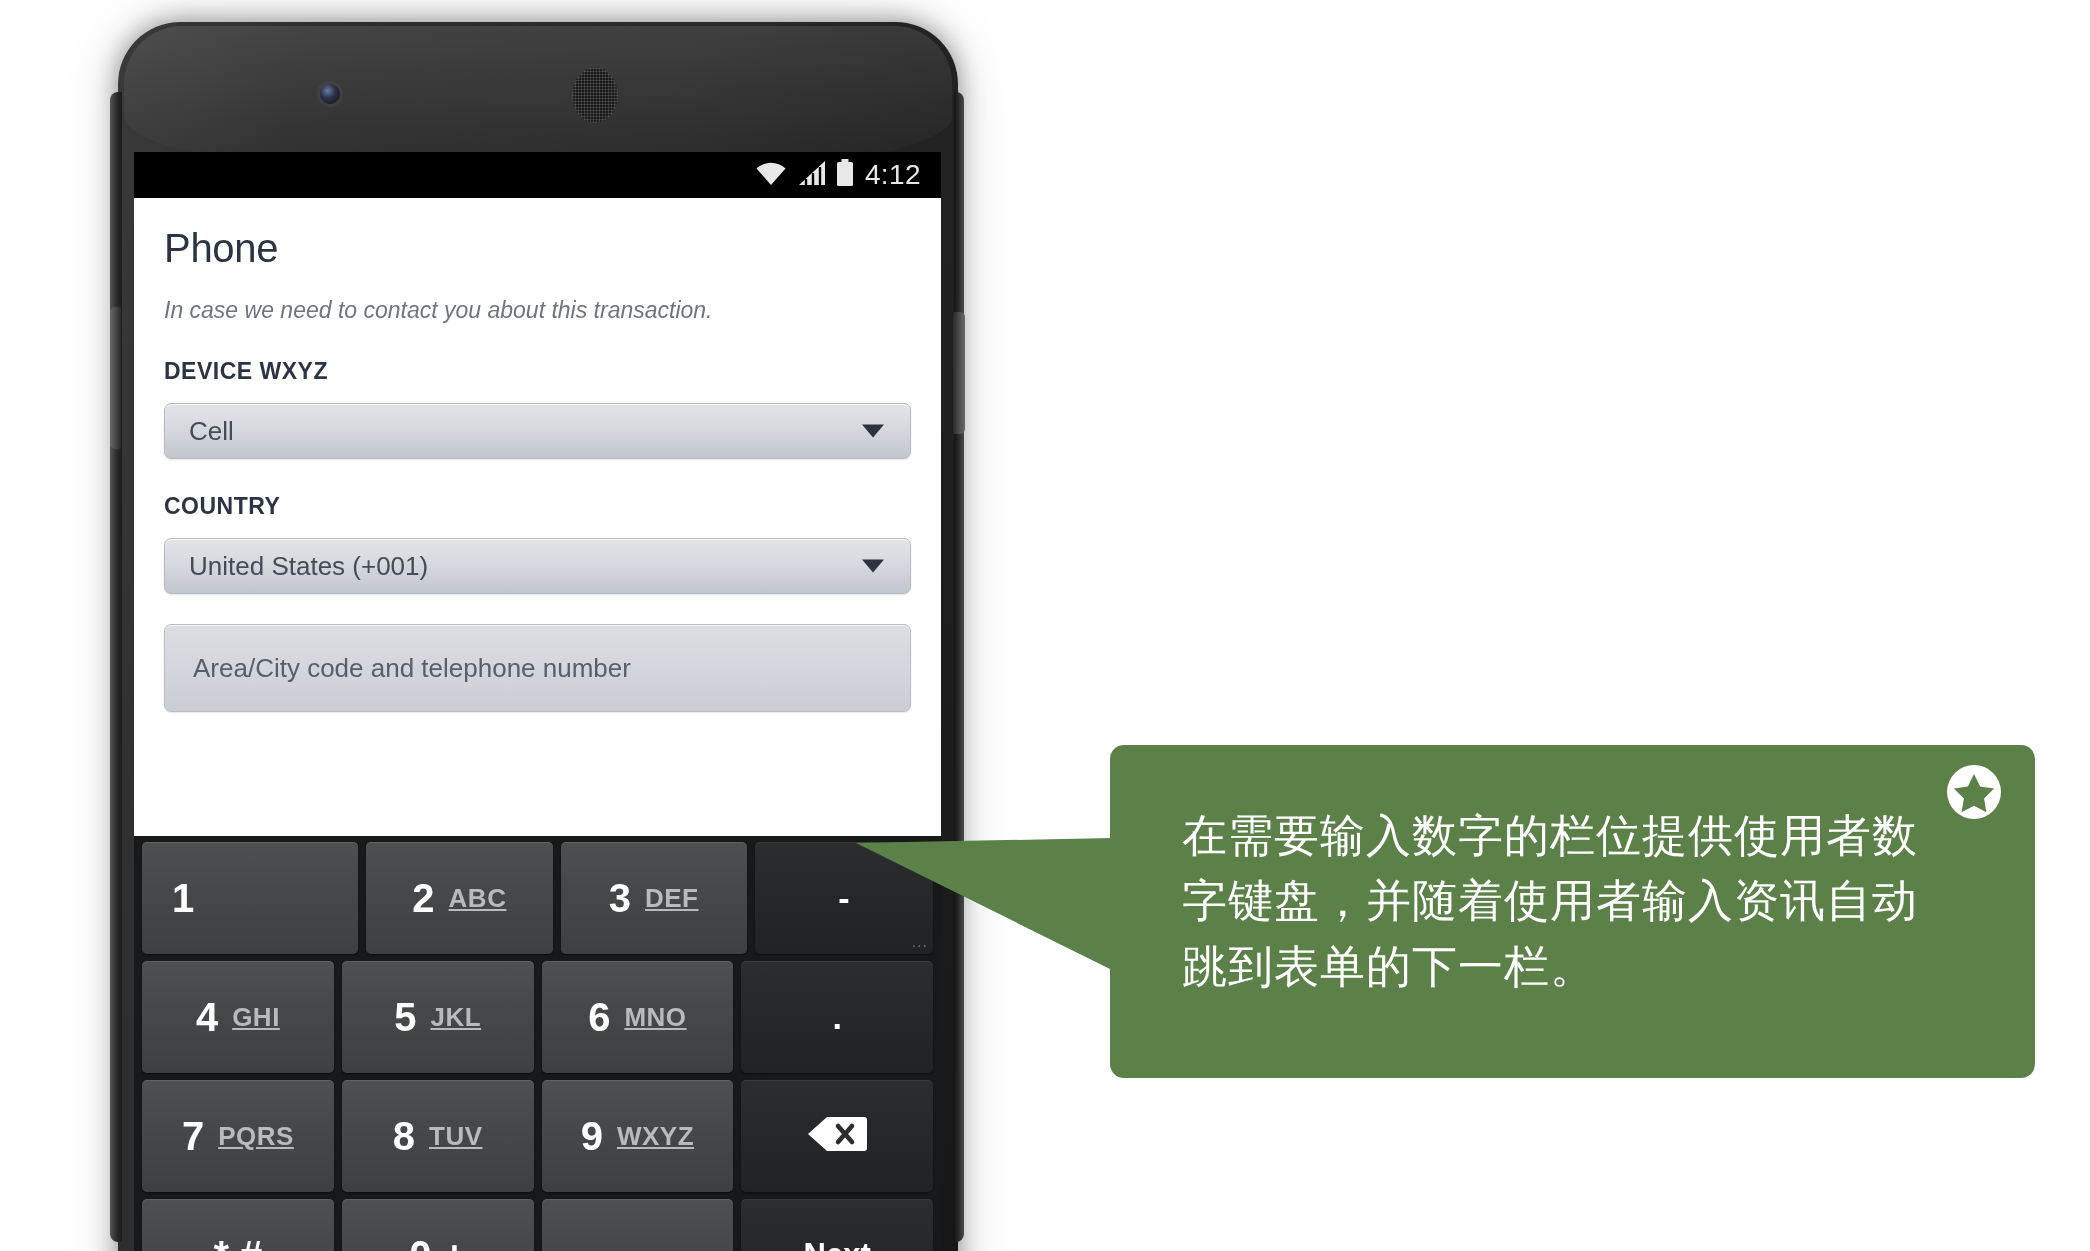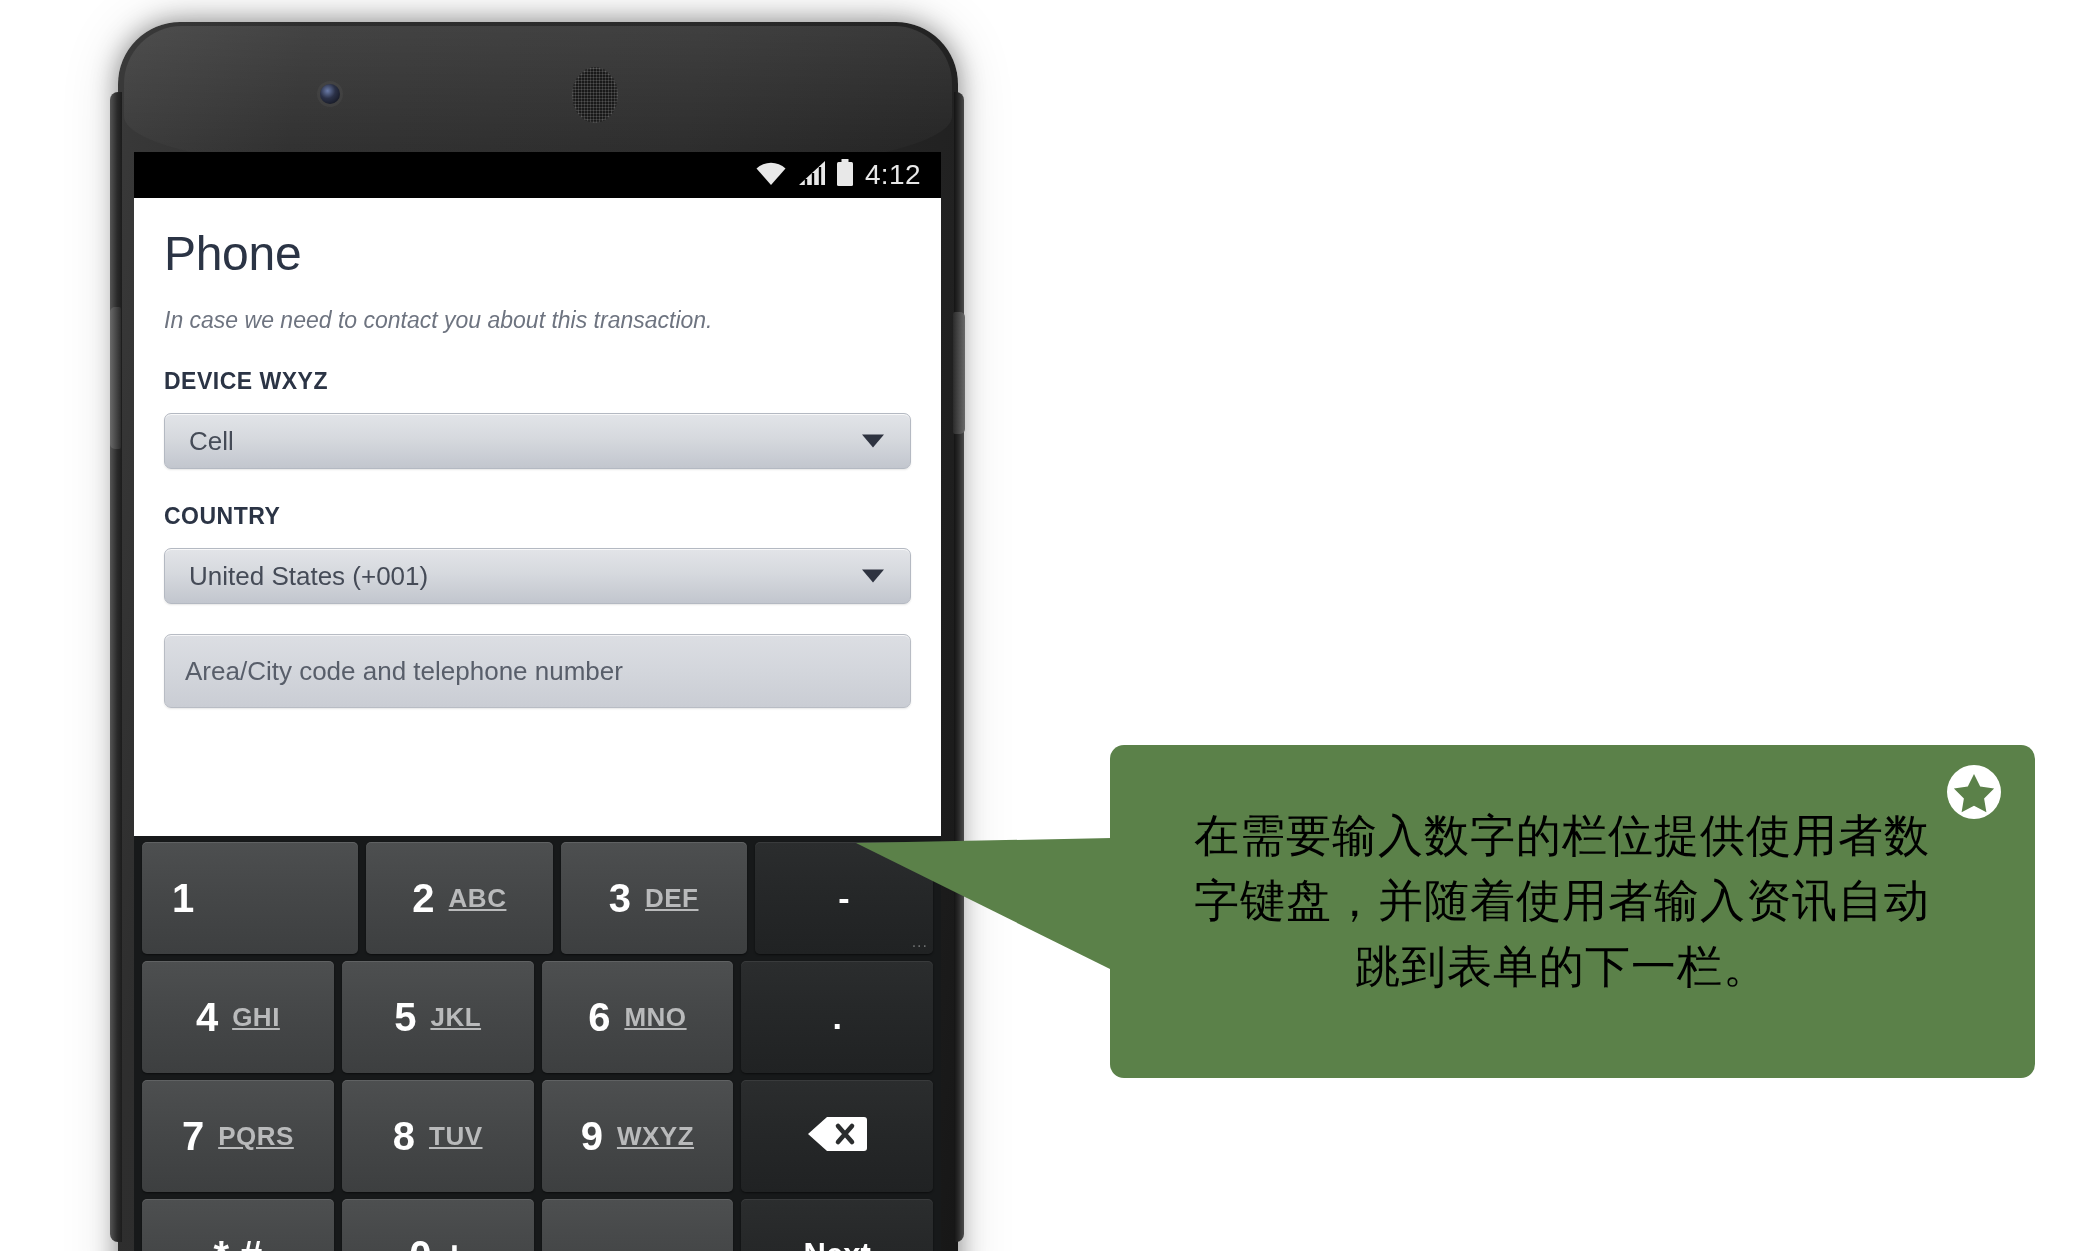"Phone" .form-title { font-size: 48px -> 40px }
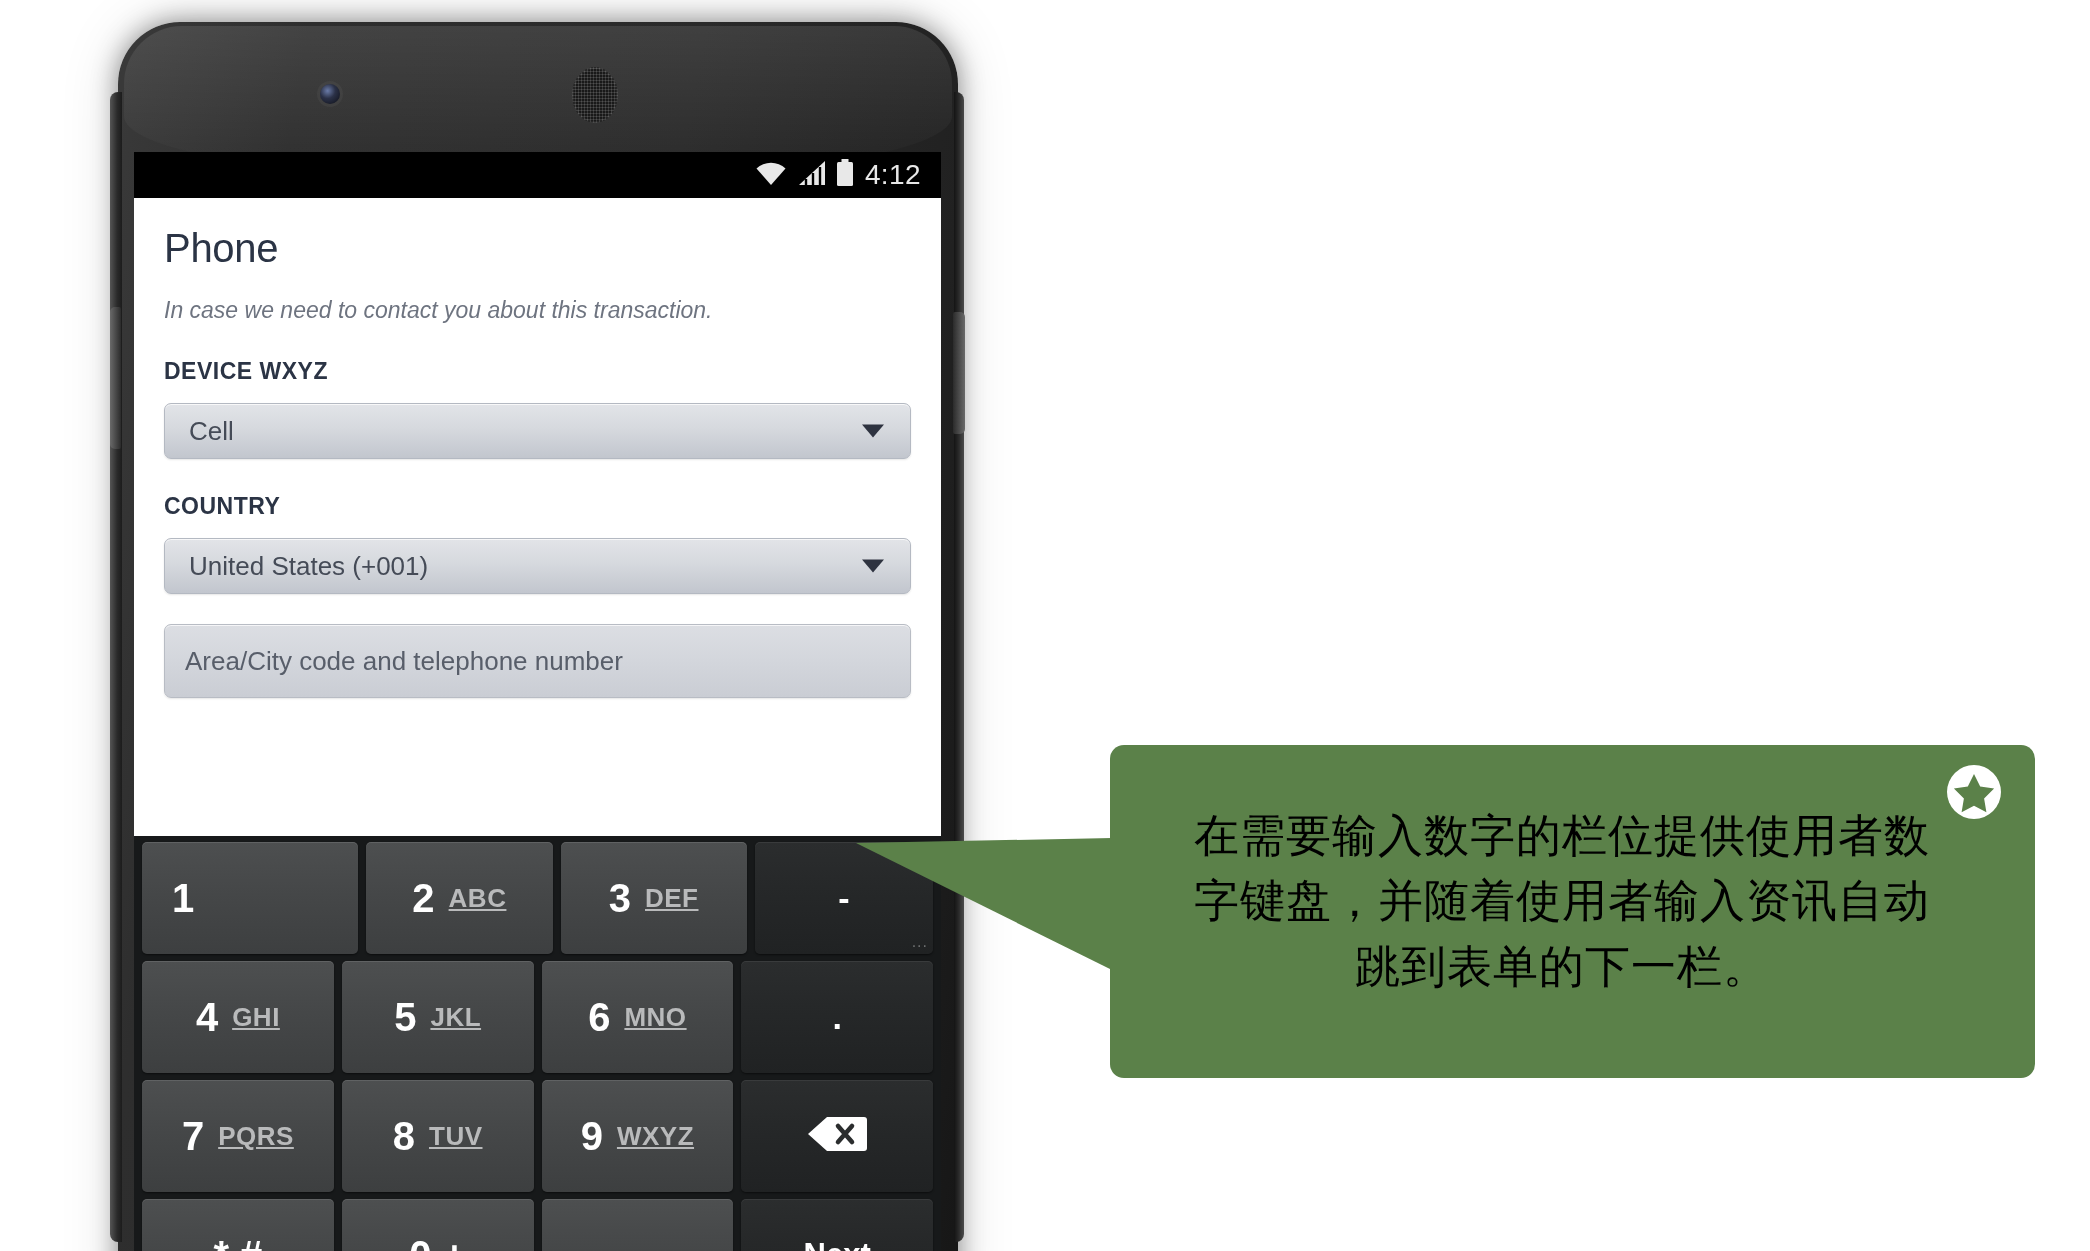"Area/City code and telephone number" .text-box { height: 74px -> 88px; padding: 0 20px -> 0 28px }
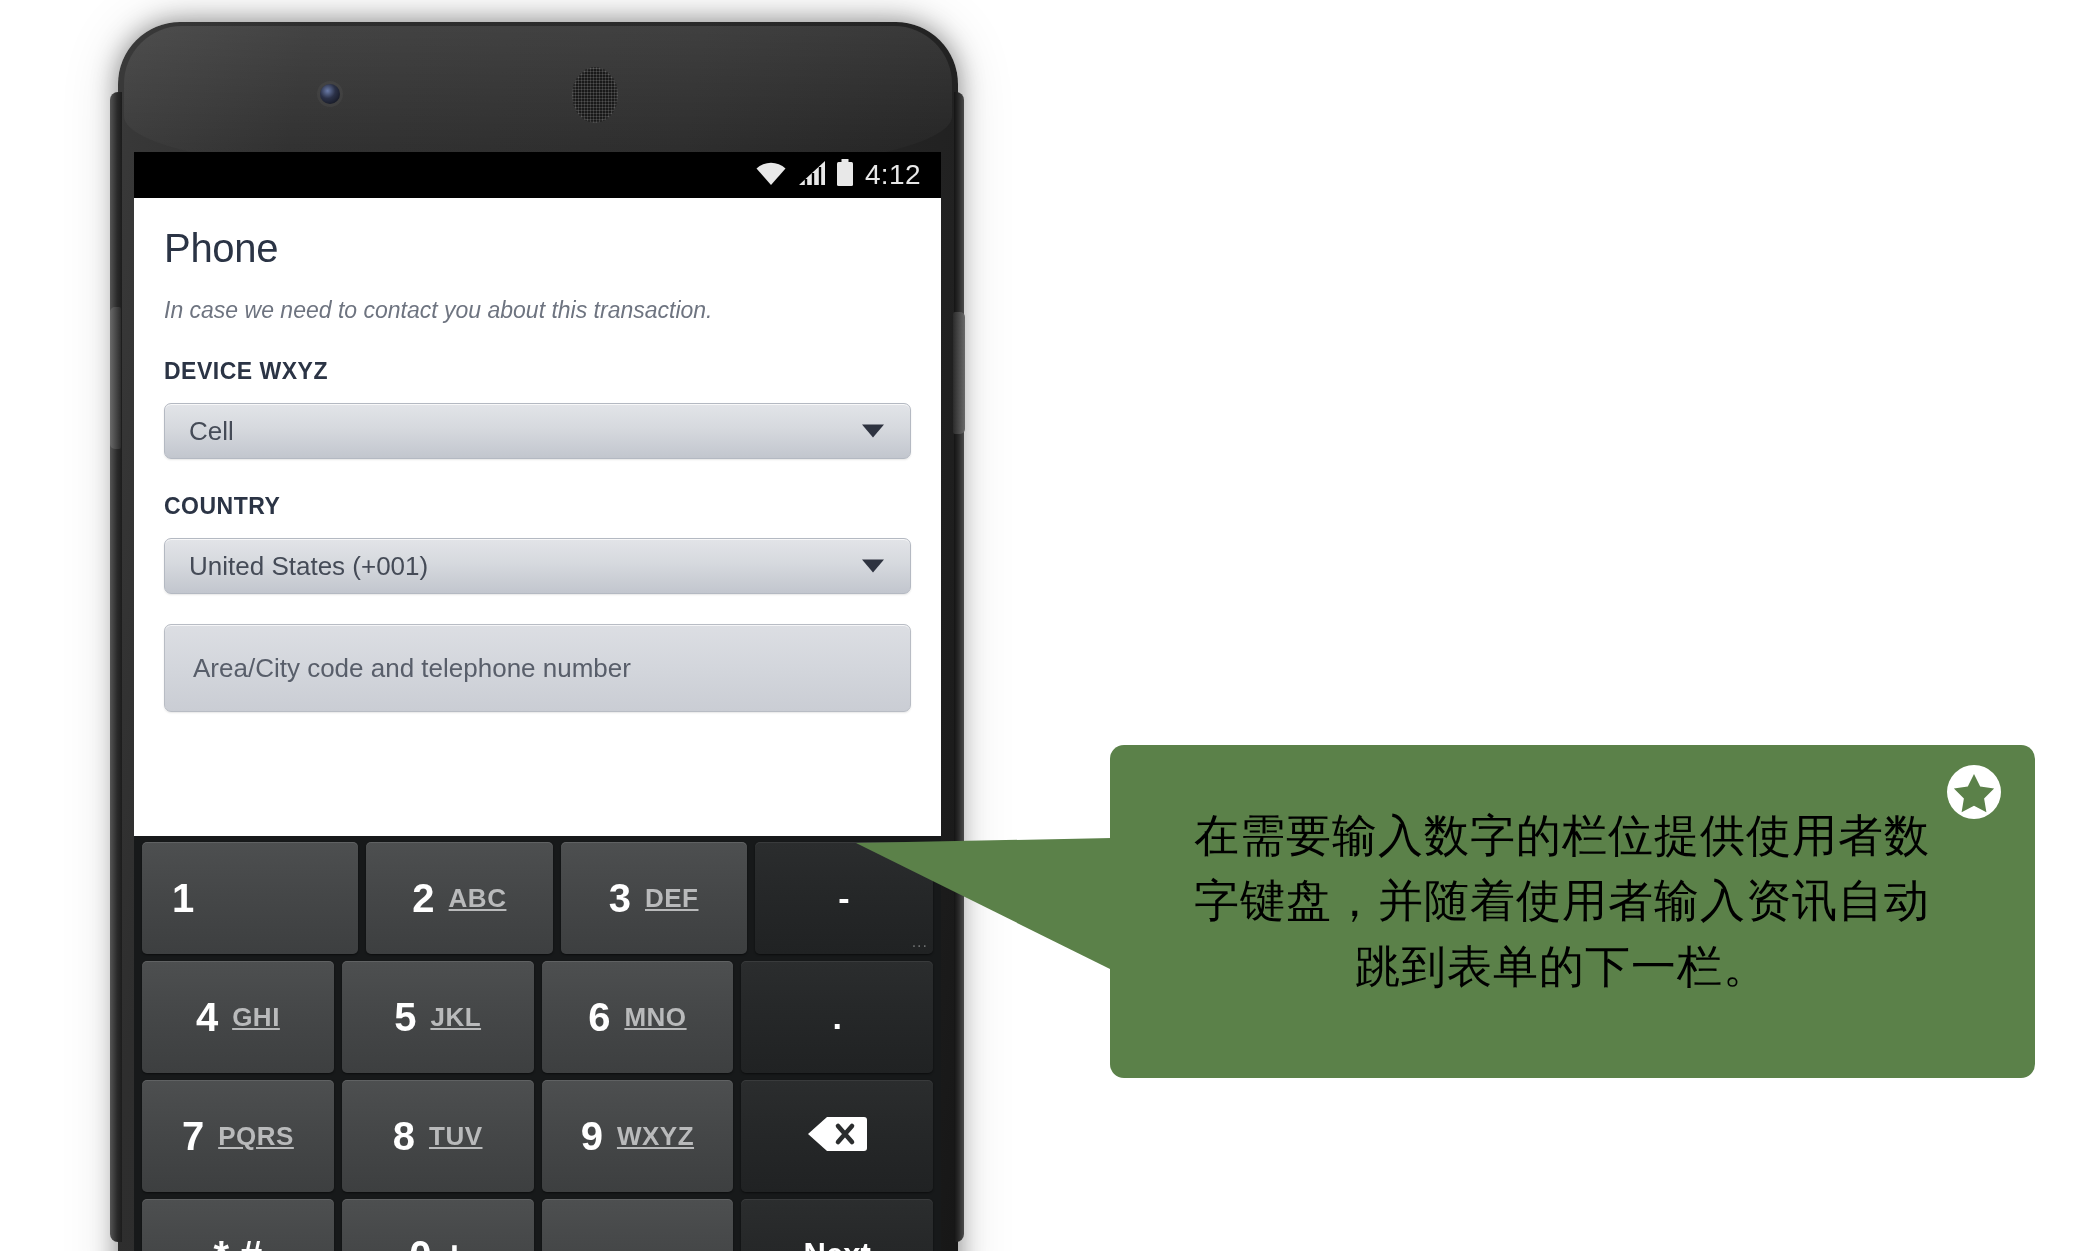"在需要输入数字的栏位提供使用者数字键盘，并随着使用者输入资讯自动跳到表单的下一栏" .callout-text { color: #000000 -> #ffffff; text-align: center -> none }
